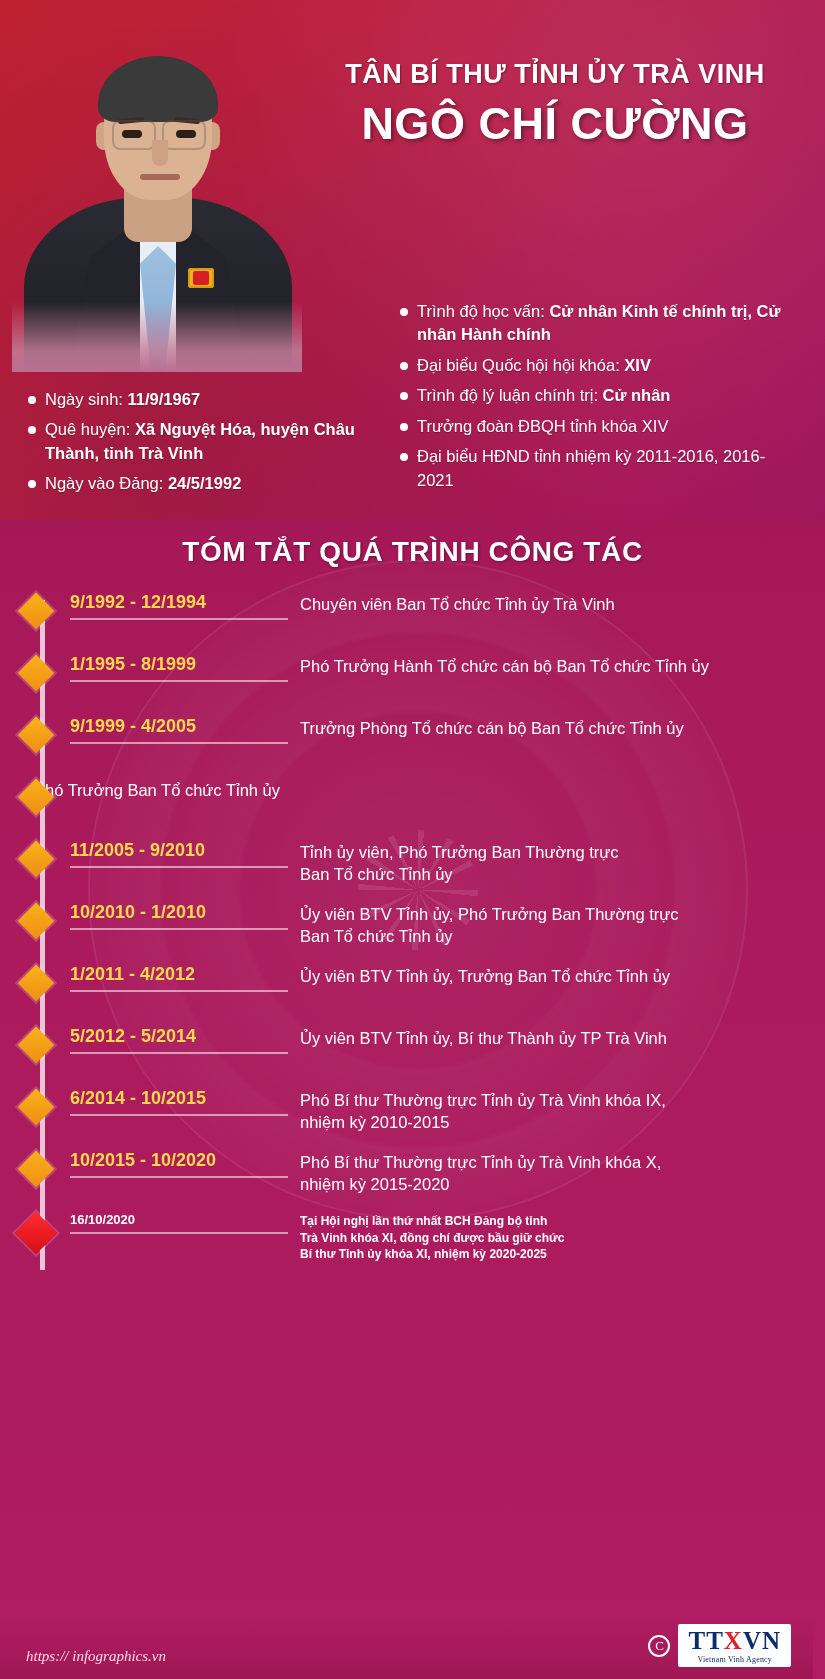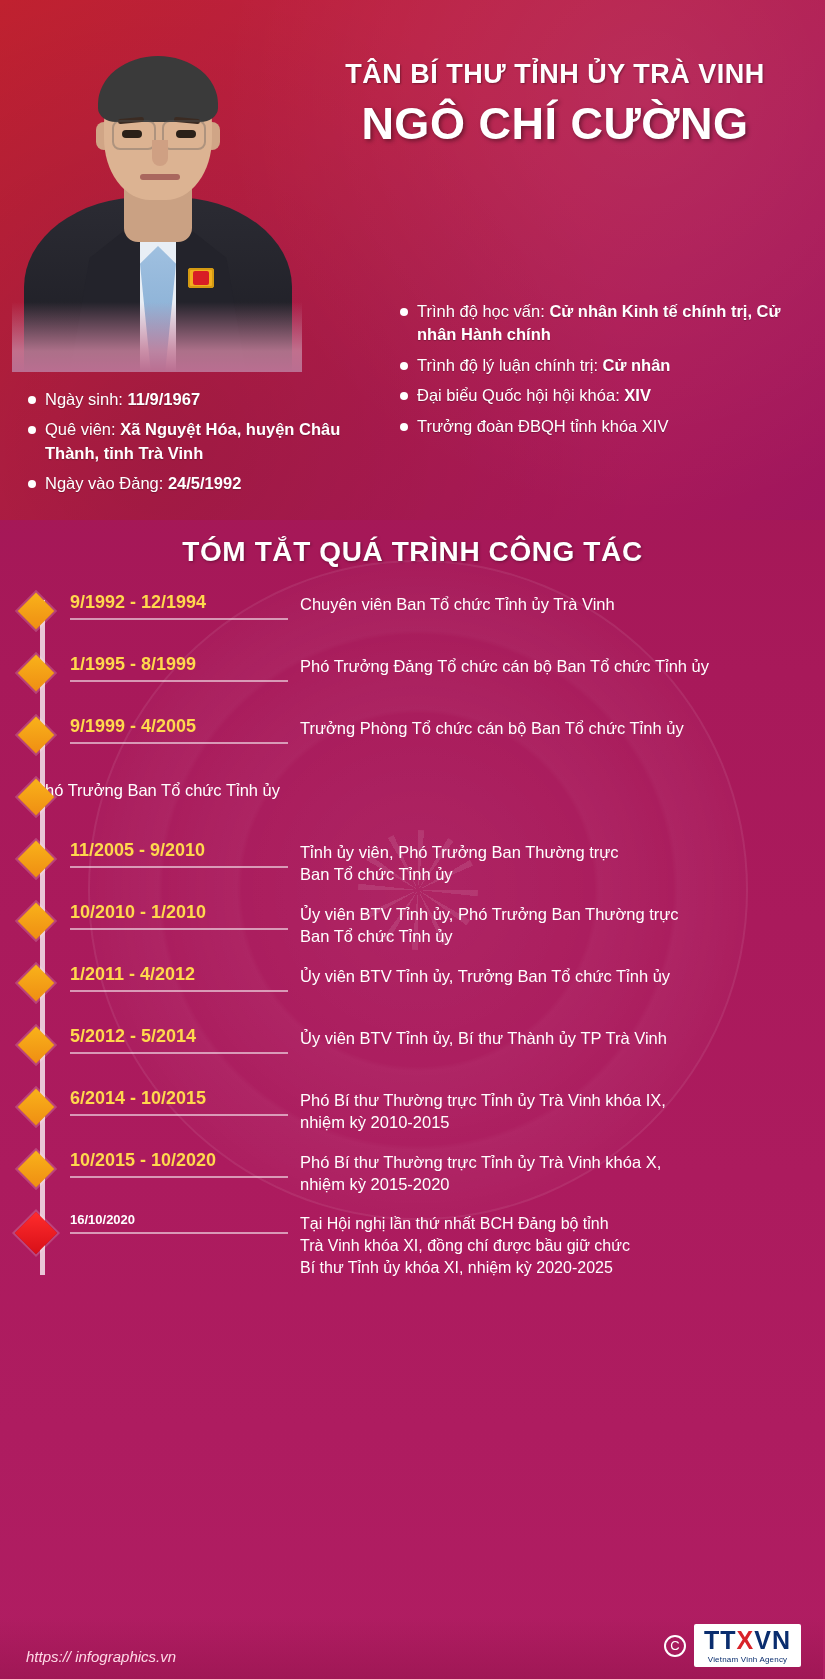"Trình độ lý luận chính" div.bullet { order: before "Đại biểu Quốc hội hội" -> after "Đại biểu Quốc hội hội" }
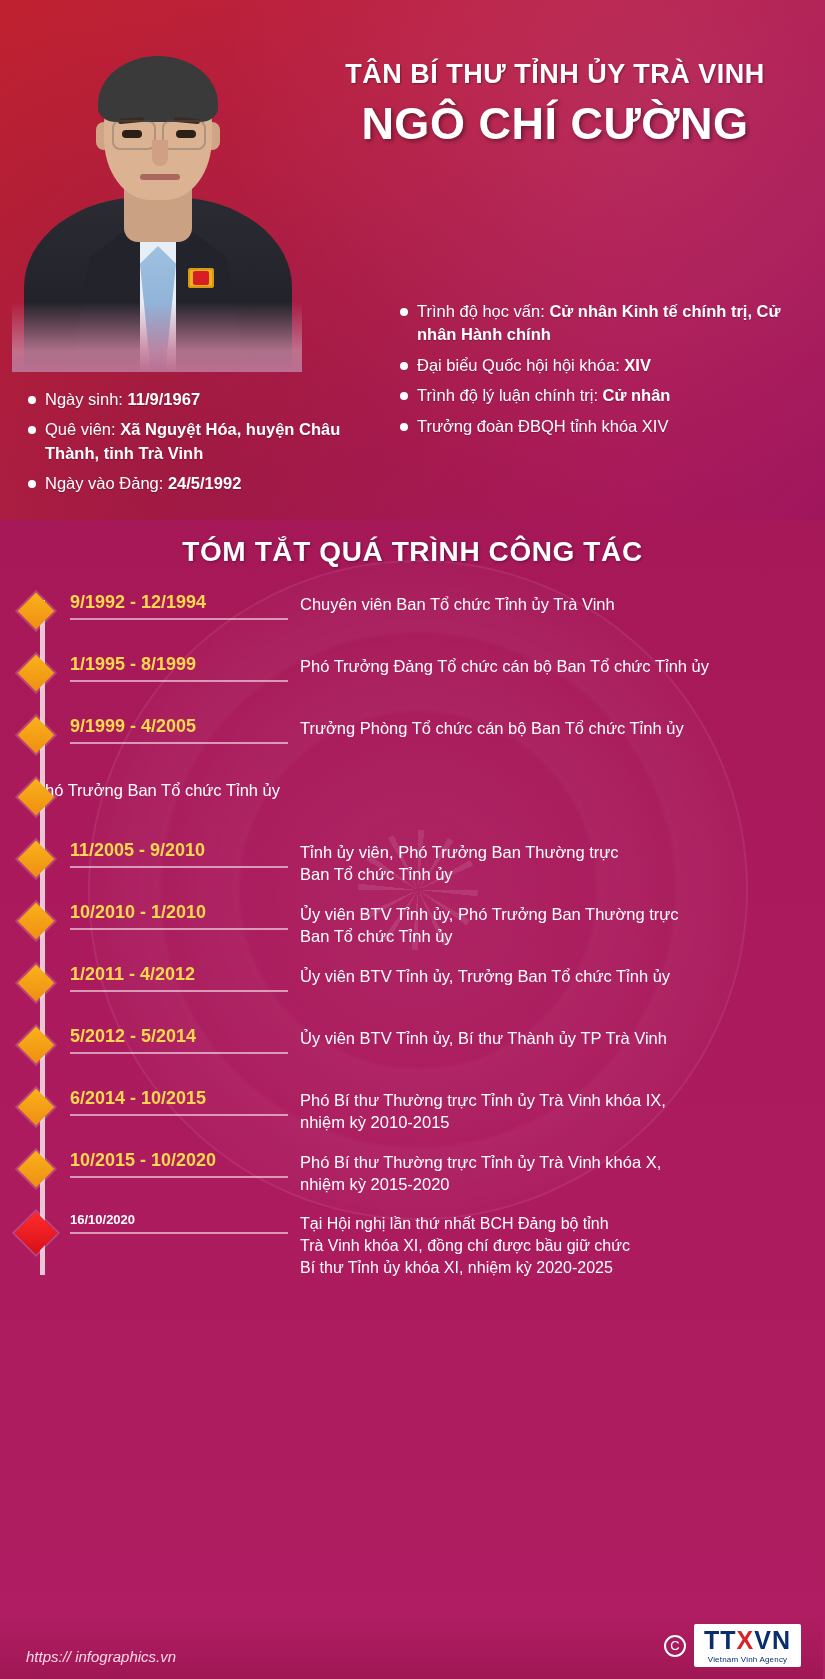"Quê viên:" span { text: viên -> huyện }
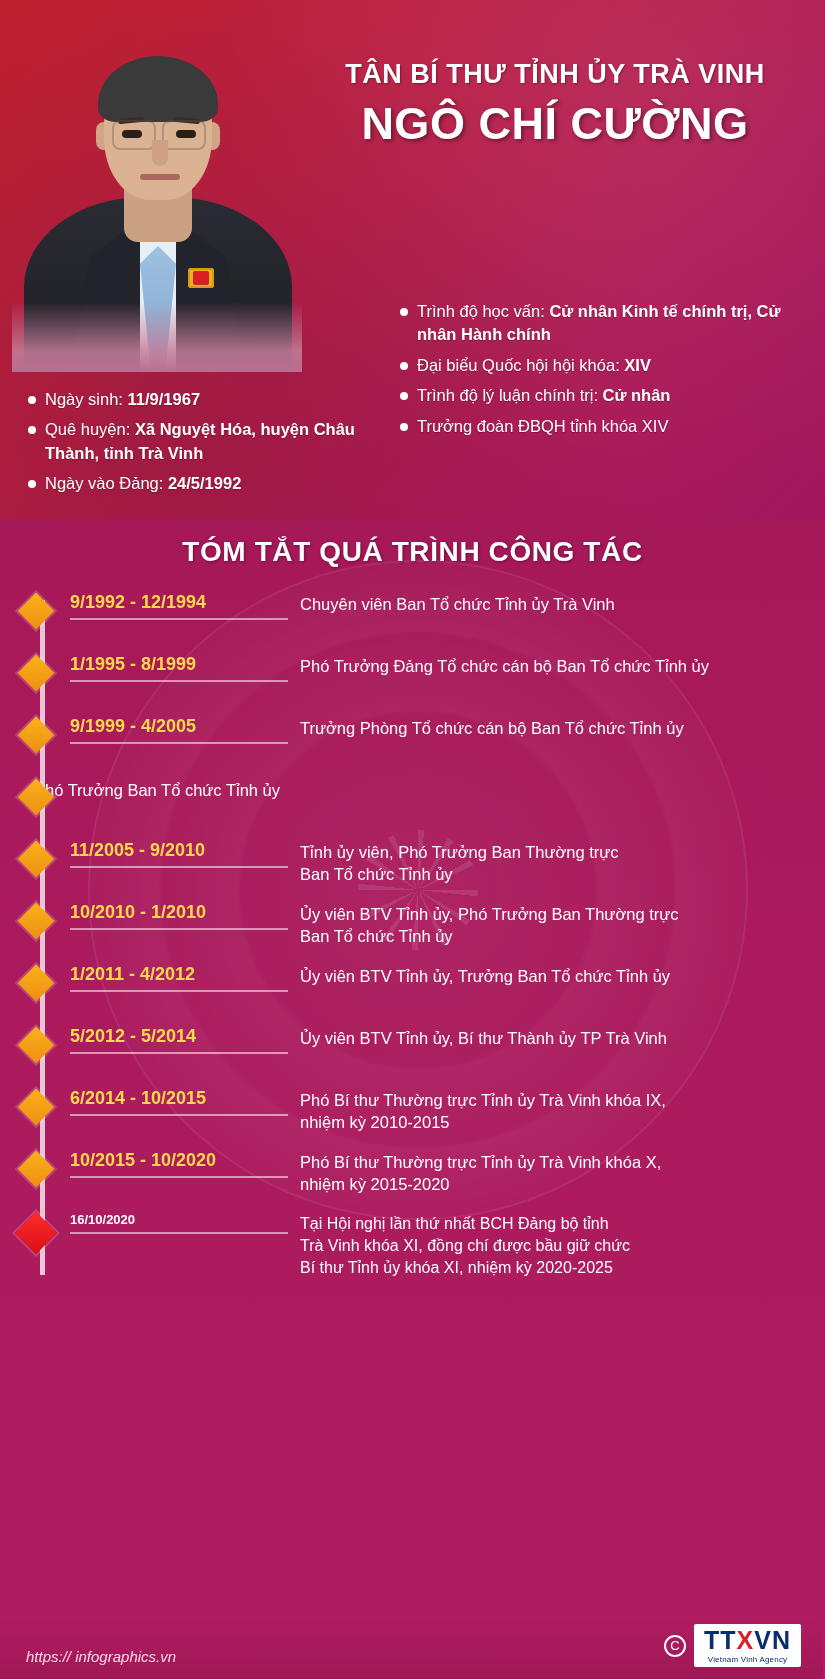"Đại biểu HĐND tỉnh nhiệm" div.bullet { html: none -> <div> <span></span> <span>Đại biểu HĐND tỉnh nhiệm kỳ 2011-2016, 2016-2021</span> </div> }
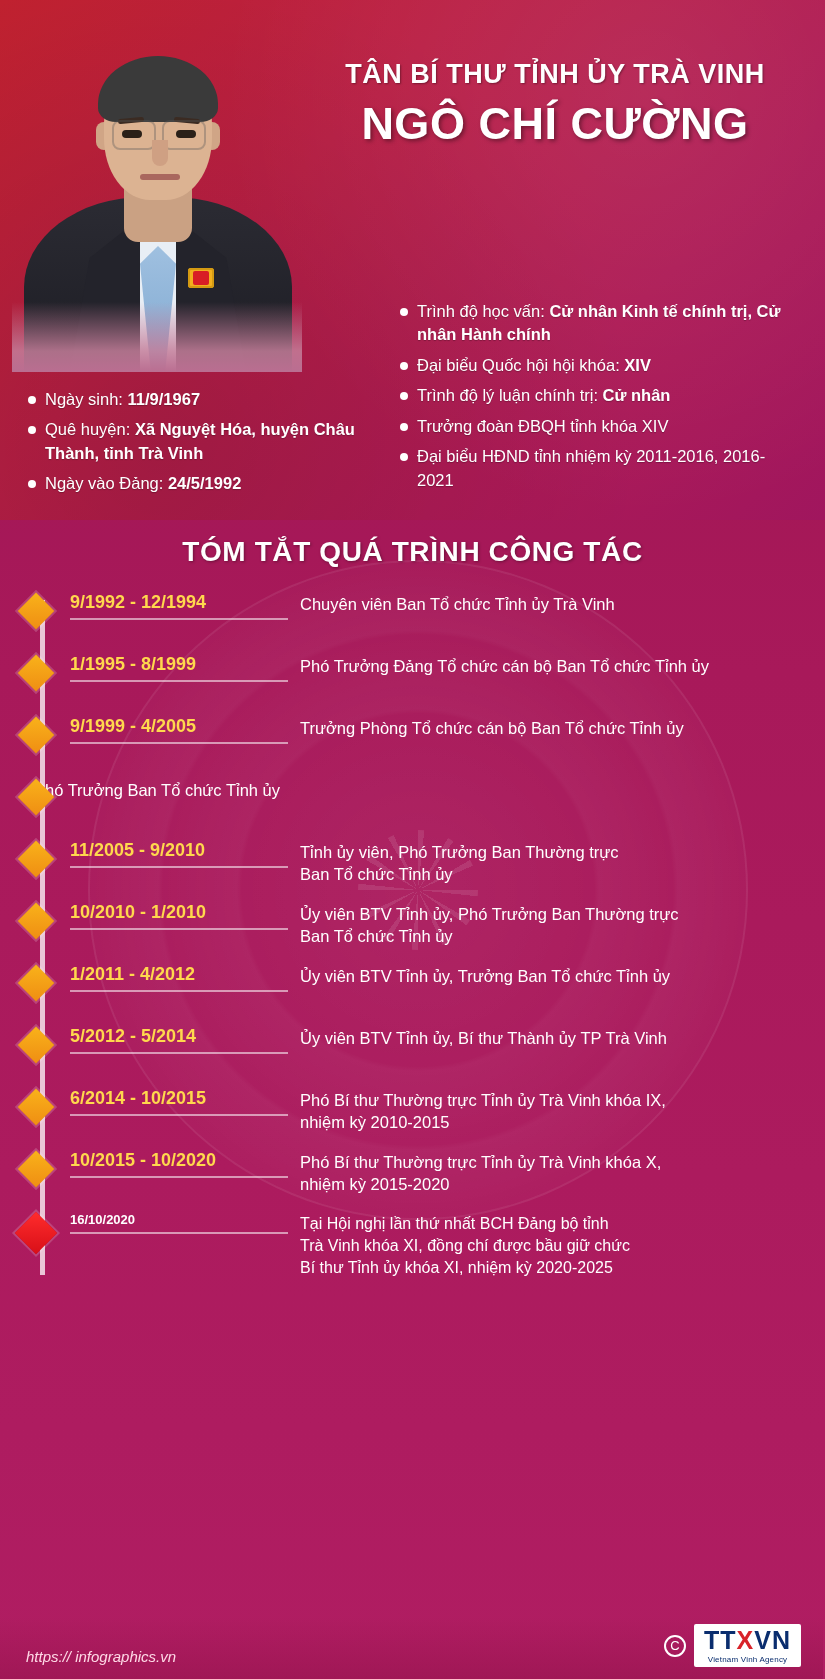"Phó Trưởng Đảng Tổ chức" span.line { text: Đảng -> Hành }
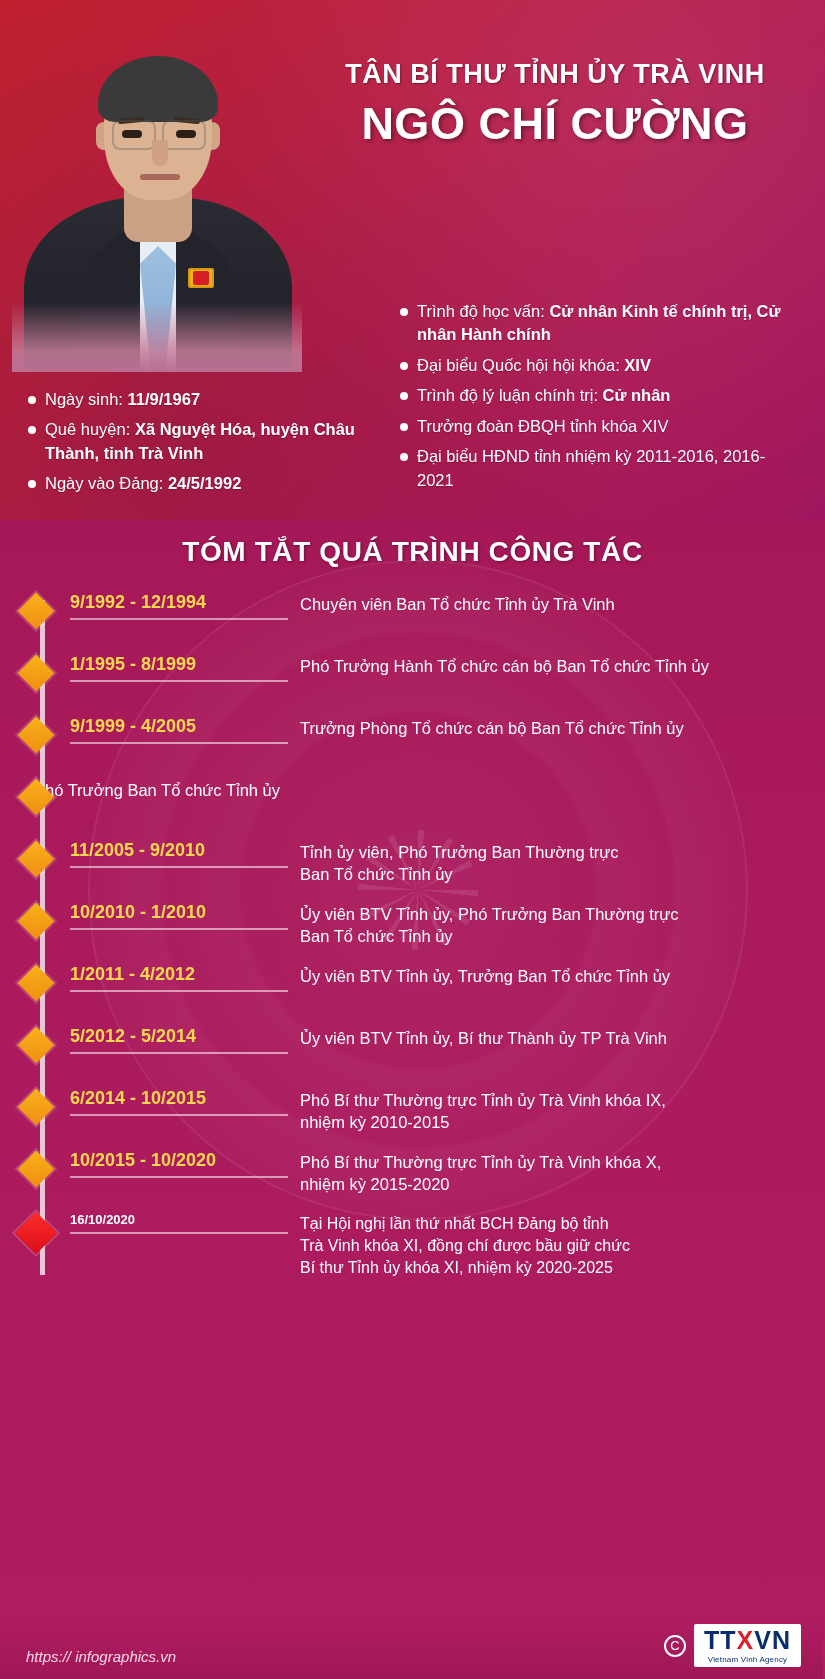"Tại Hội nghị lần thứ" .row.final .desc { font-size: 16px -> 12px; font-weight: normal -> bold }
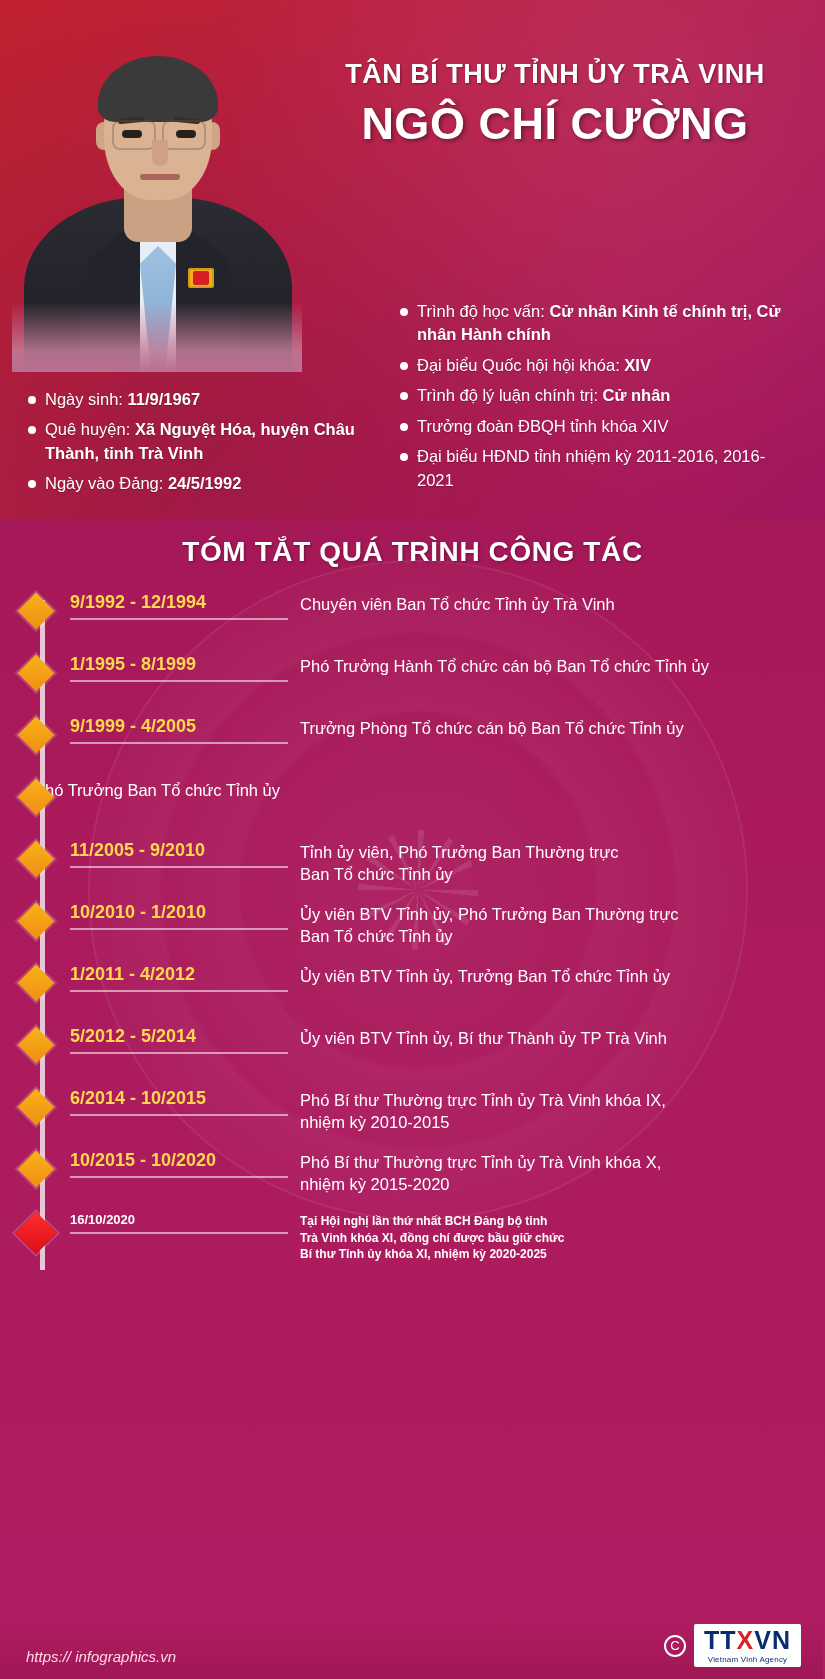"https:// infographics.vn" .footer { font-family: none -> Liberation Serif, serif; right: 2px -> 12px }
